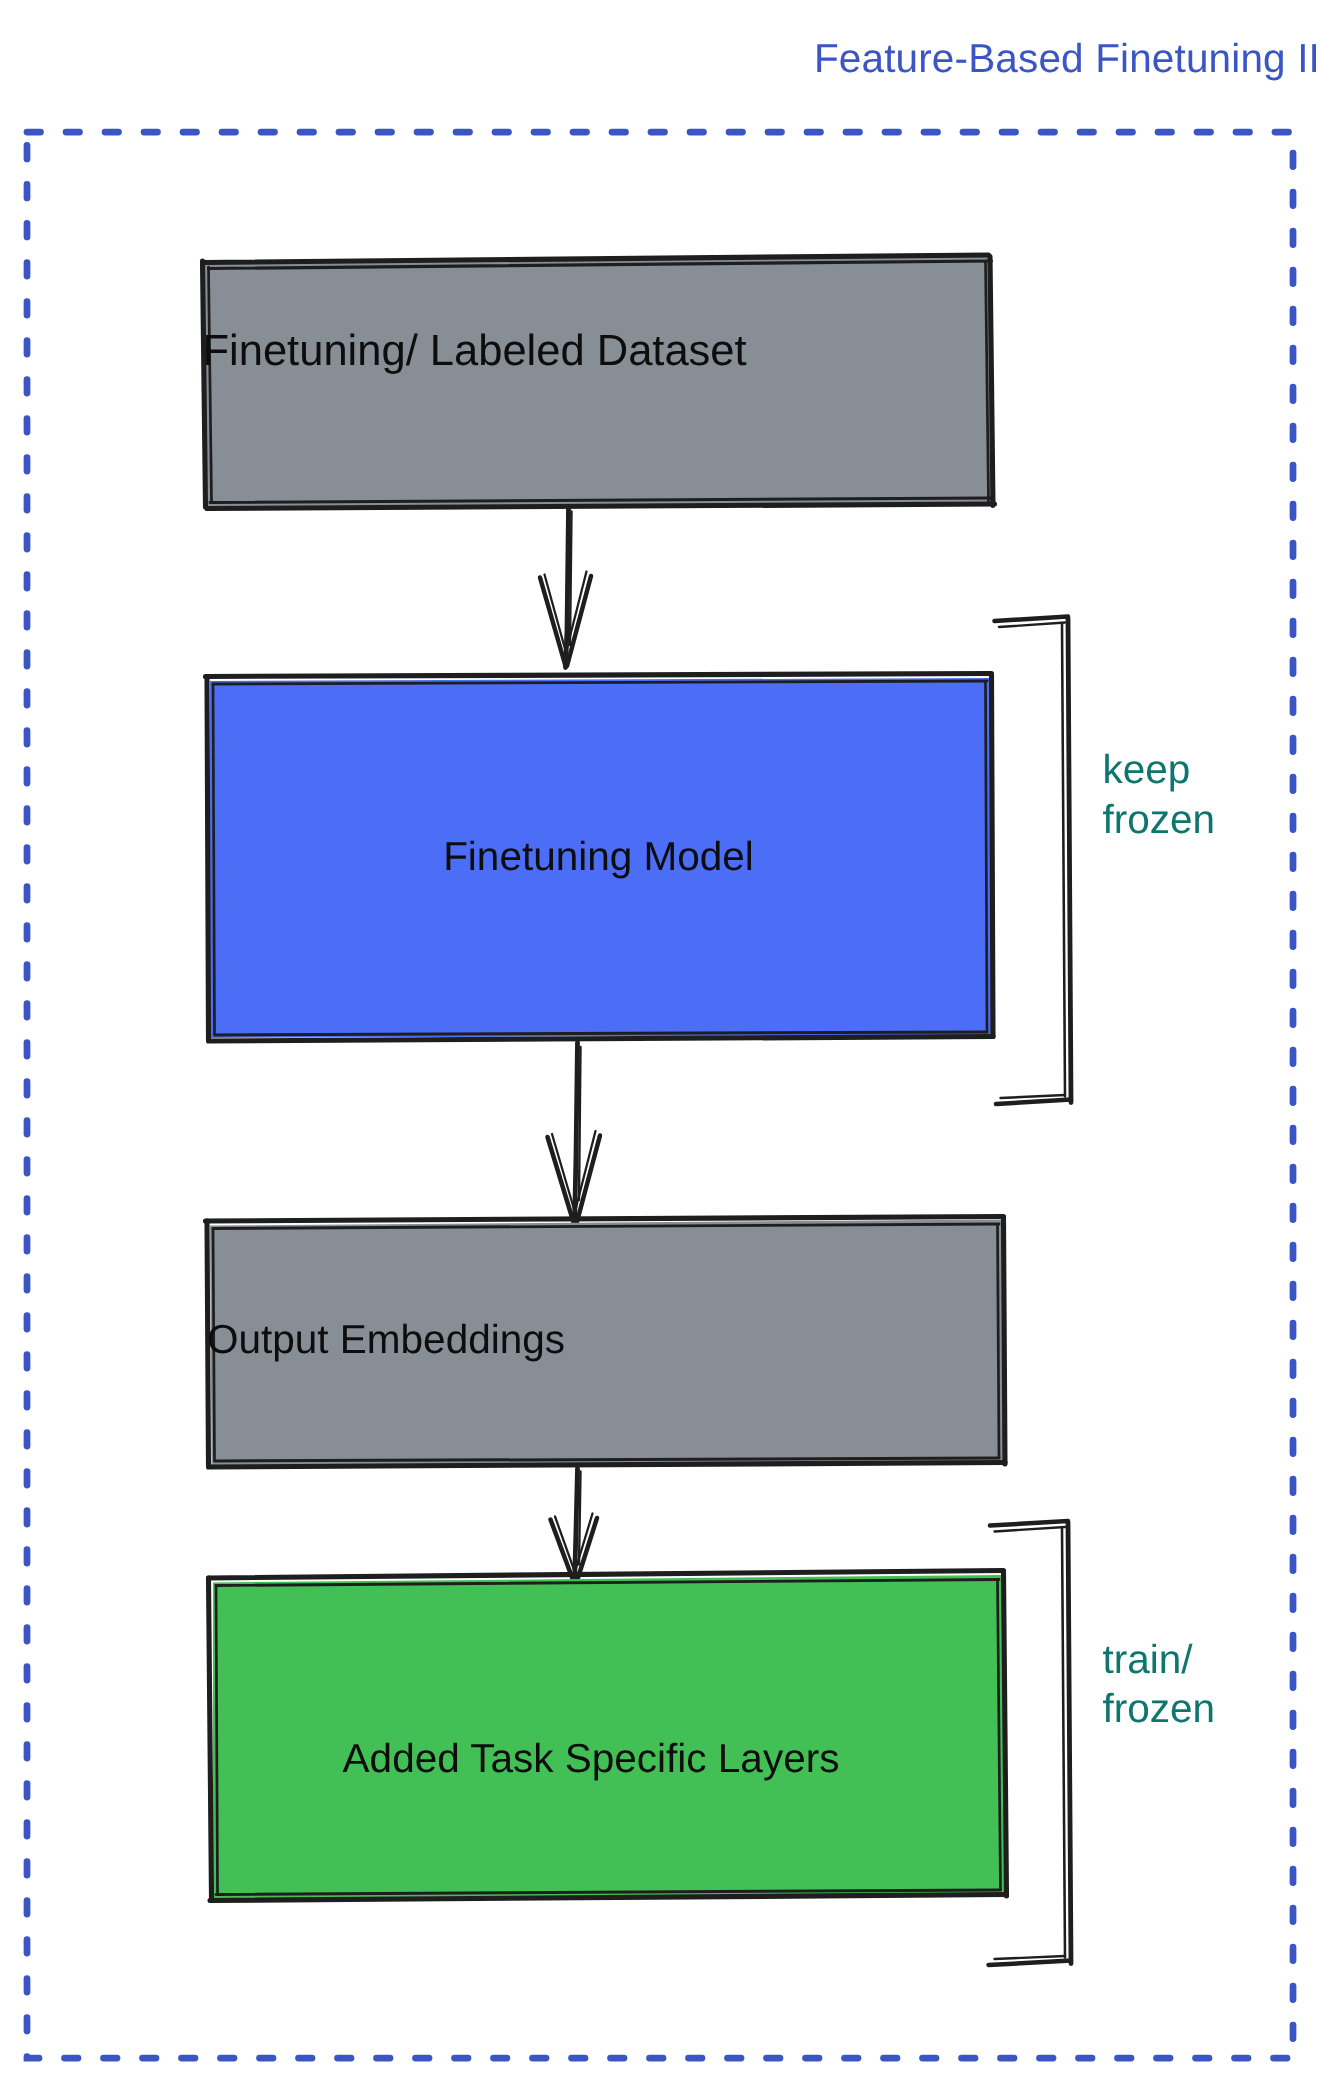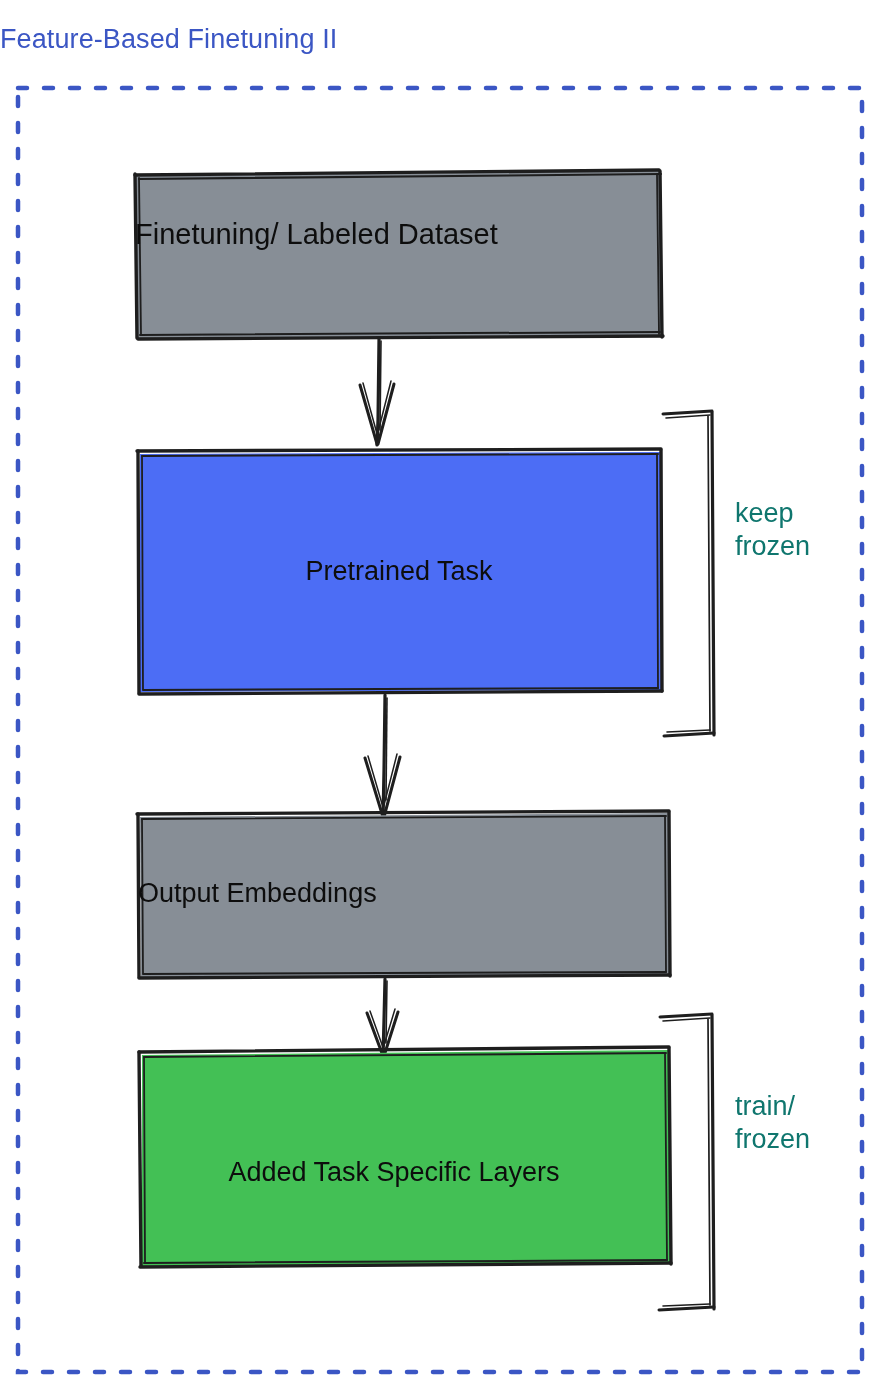"Feature-Based Finetuning II" .diagram-title { text-align: left -> right }
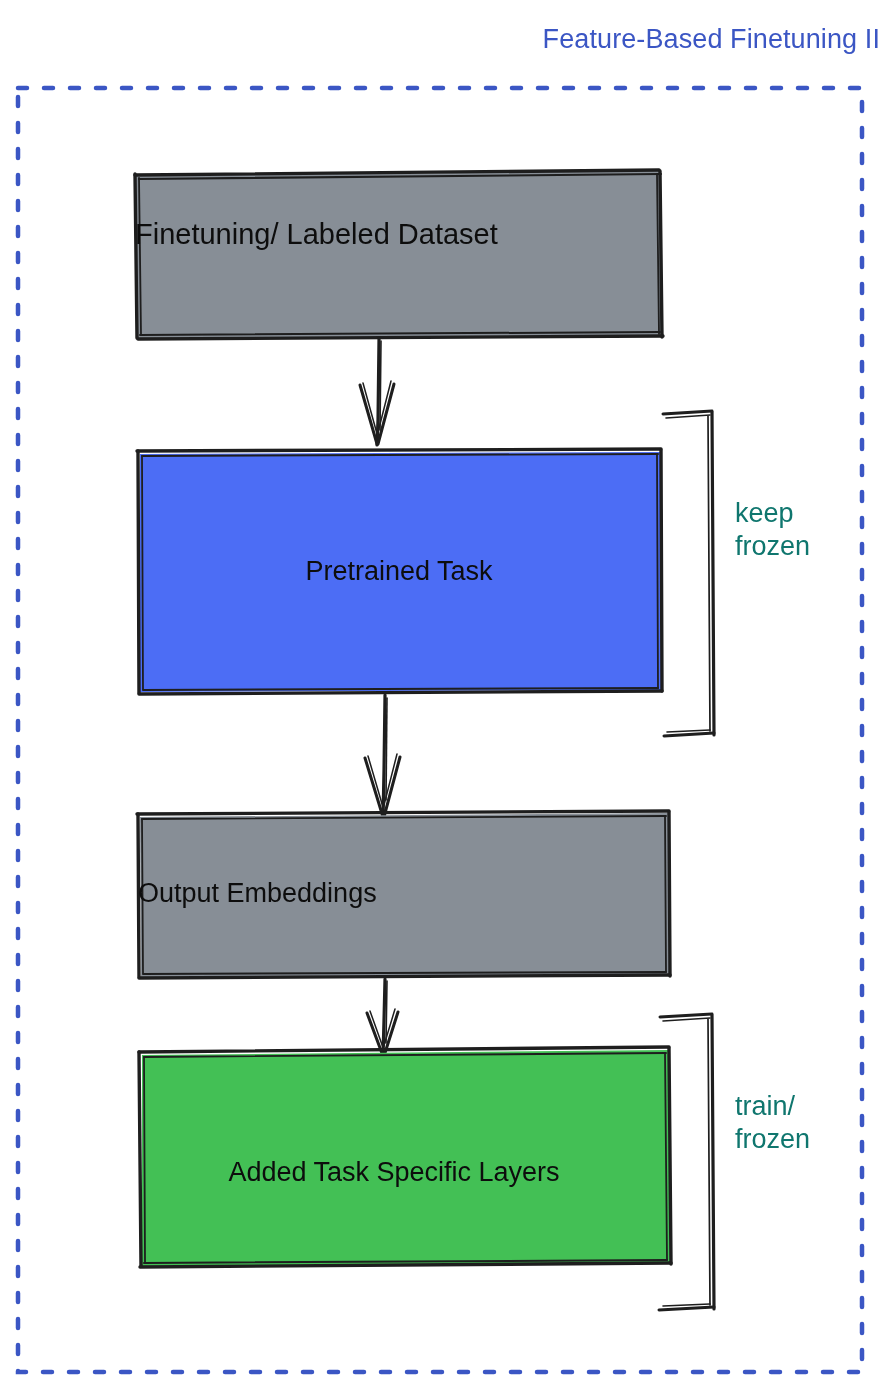"Pretrained Task" div.node-label { text: Pretrained Task -> Finetuning Model }
